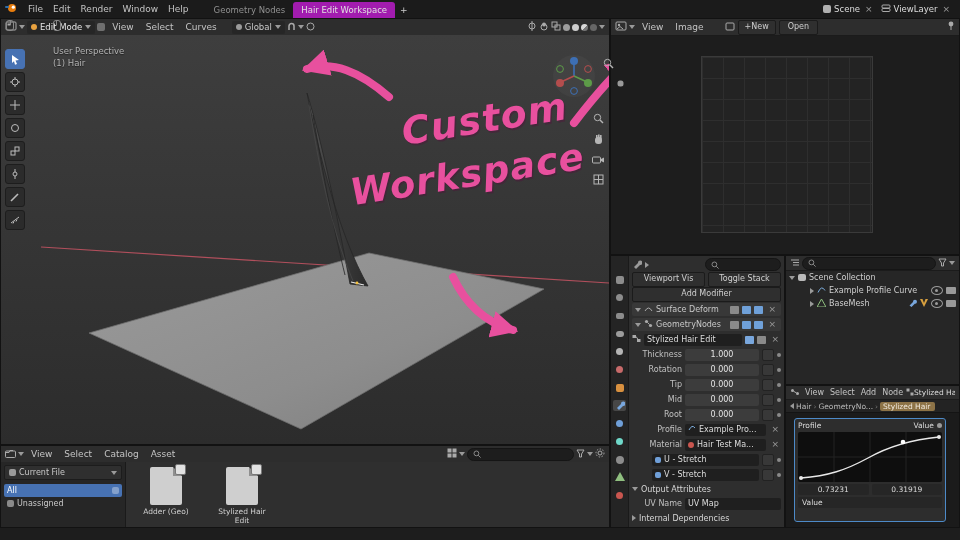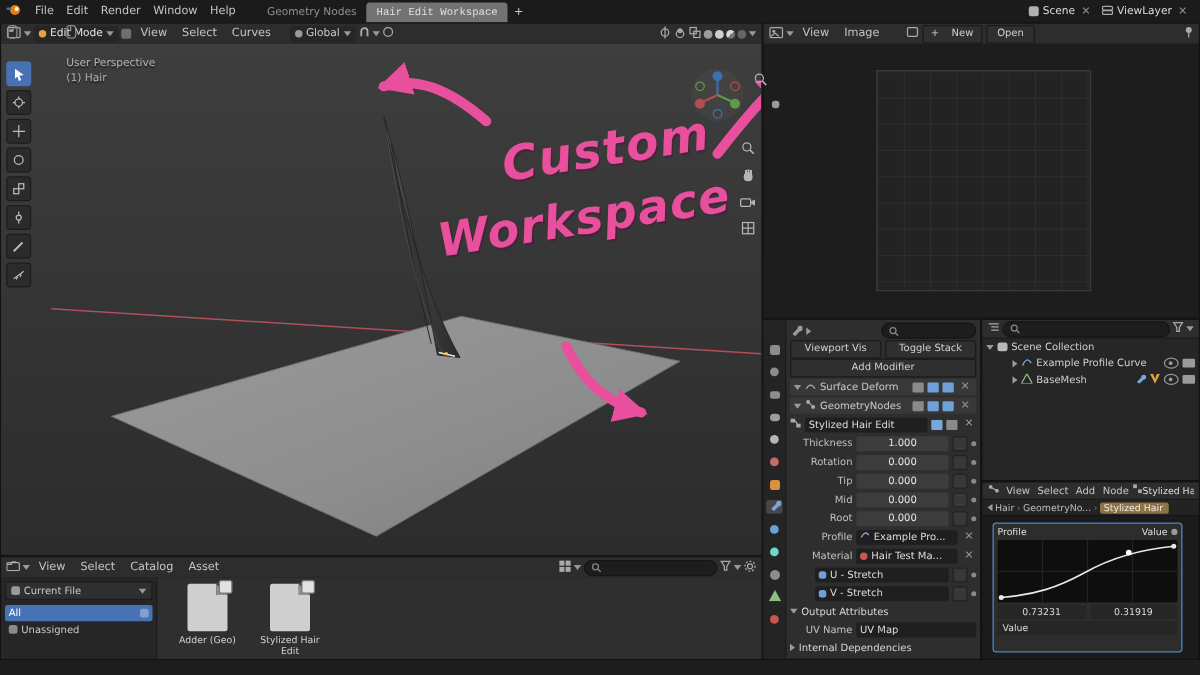"Hair Edit Workspace" .tab.active { background: #737373 -> #a21caf; font-family: Liberation Mono, monospace -> none }
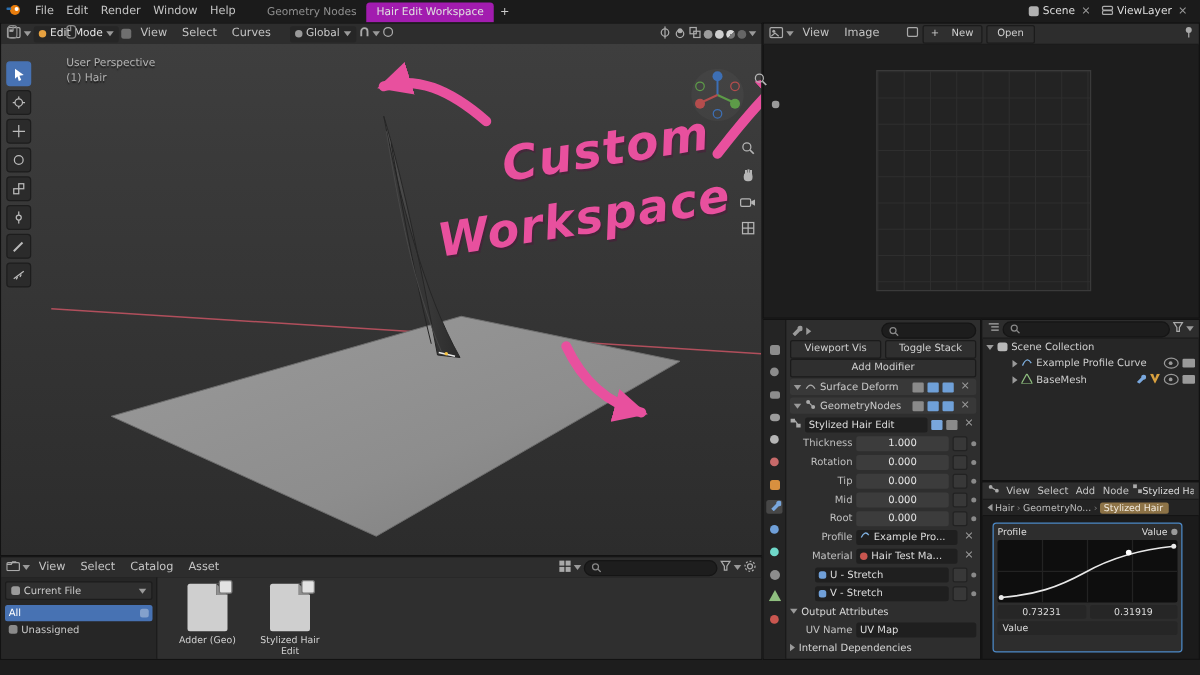"New" div.btn { gap: 10px -> 0 }
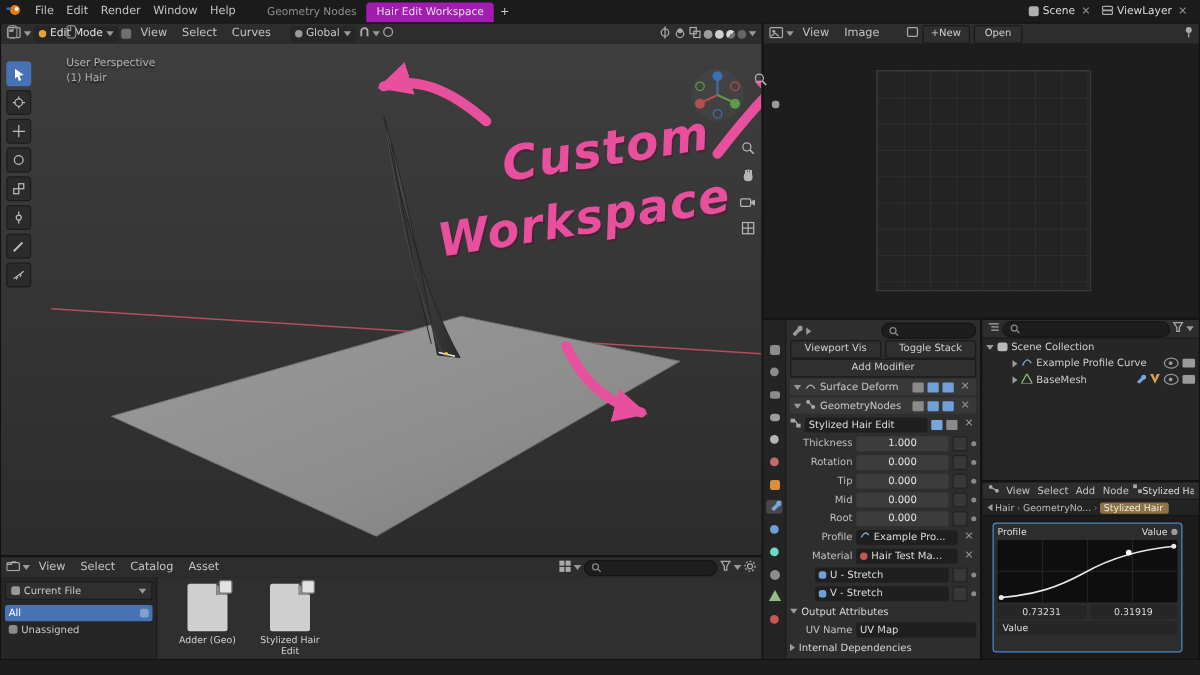"Adder (Geo)" #assetmain { gap: 14px -> 24px }
